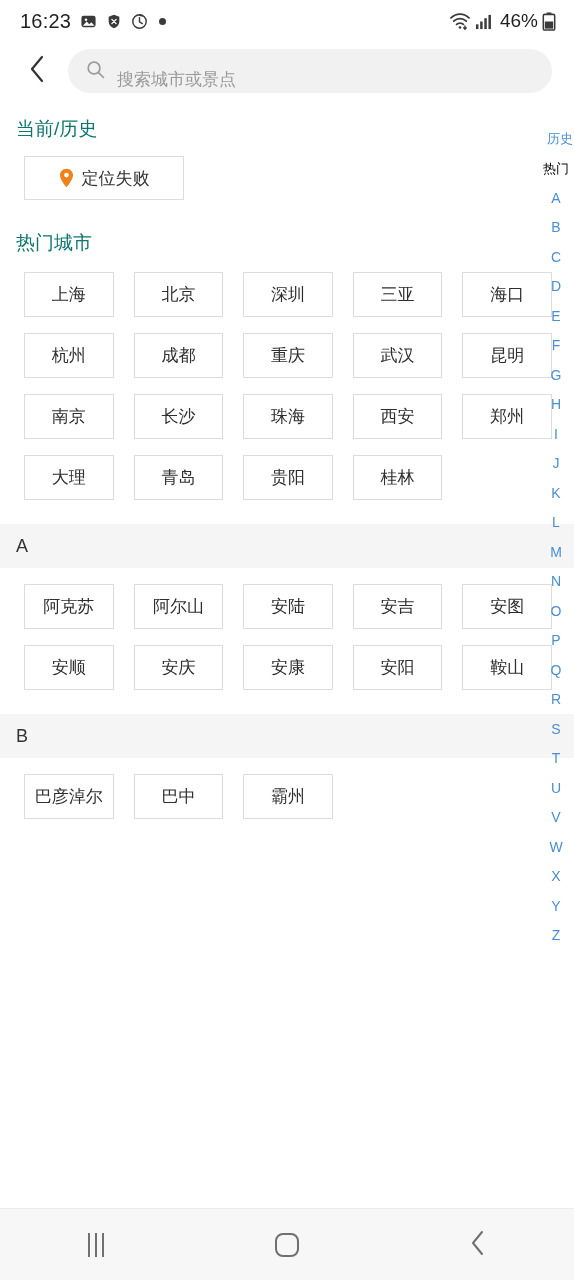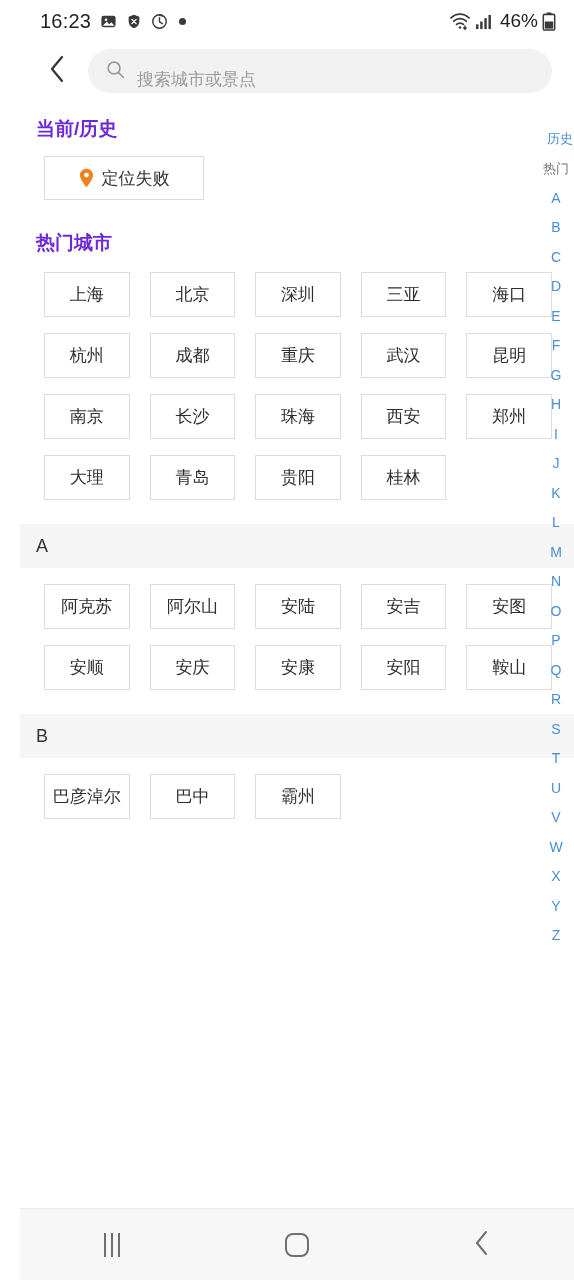"16:23" #app { padding-left: 20px -> none }
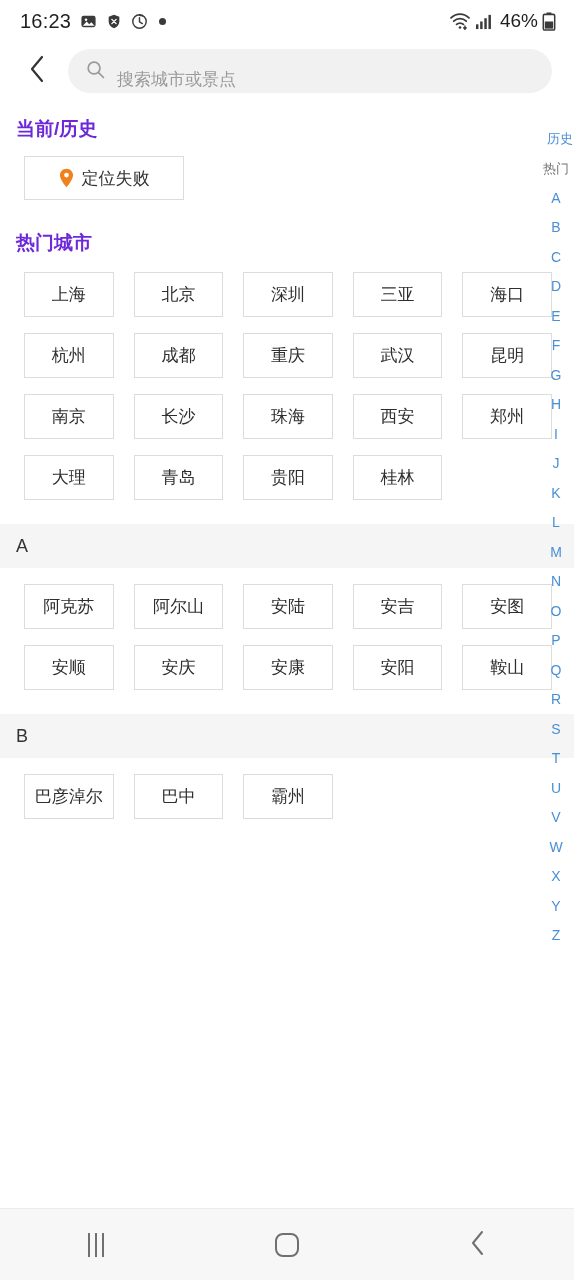"当前/历史" .section-title { color: #6d28d9 -> #0f766e; font-weight: 700 -> 400 }
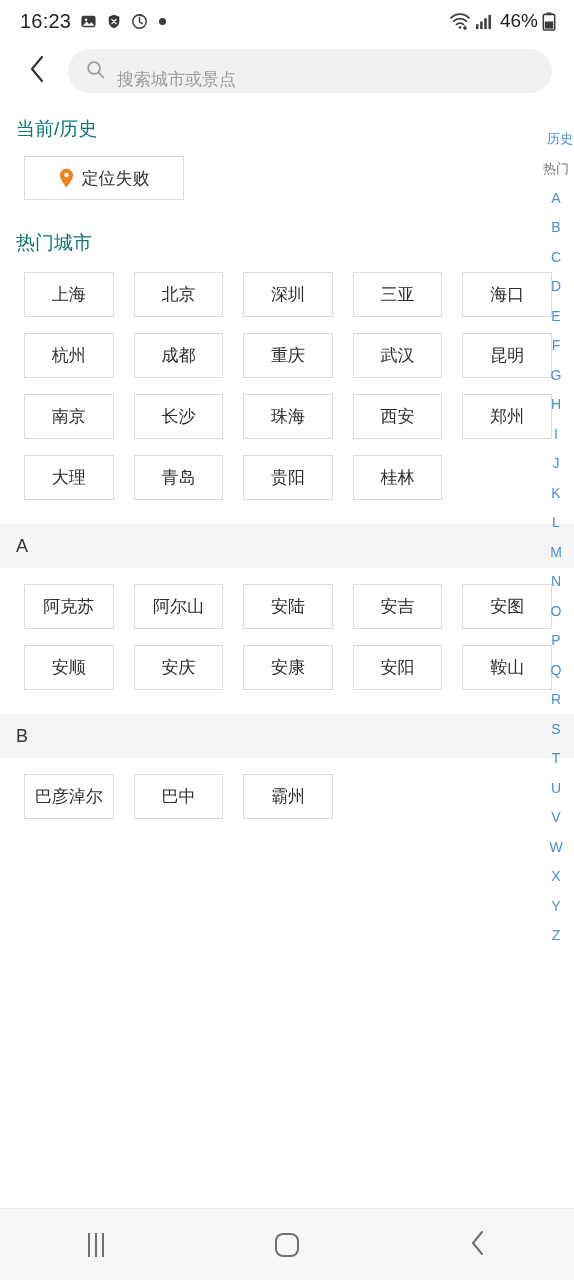"热门" div.index-item { color: #737373 -> #000000 }
